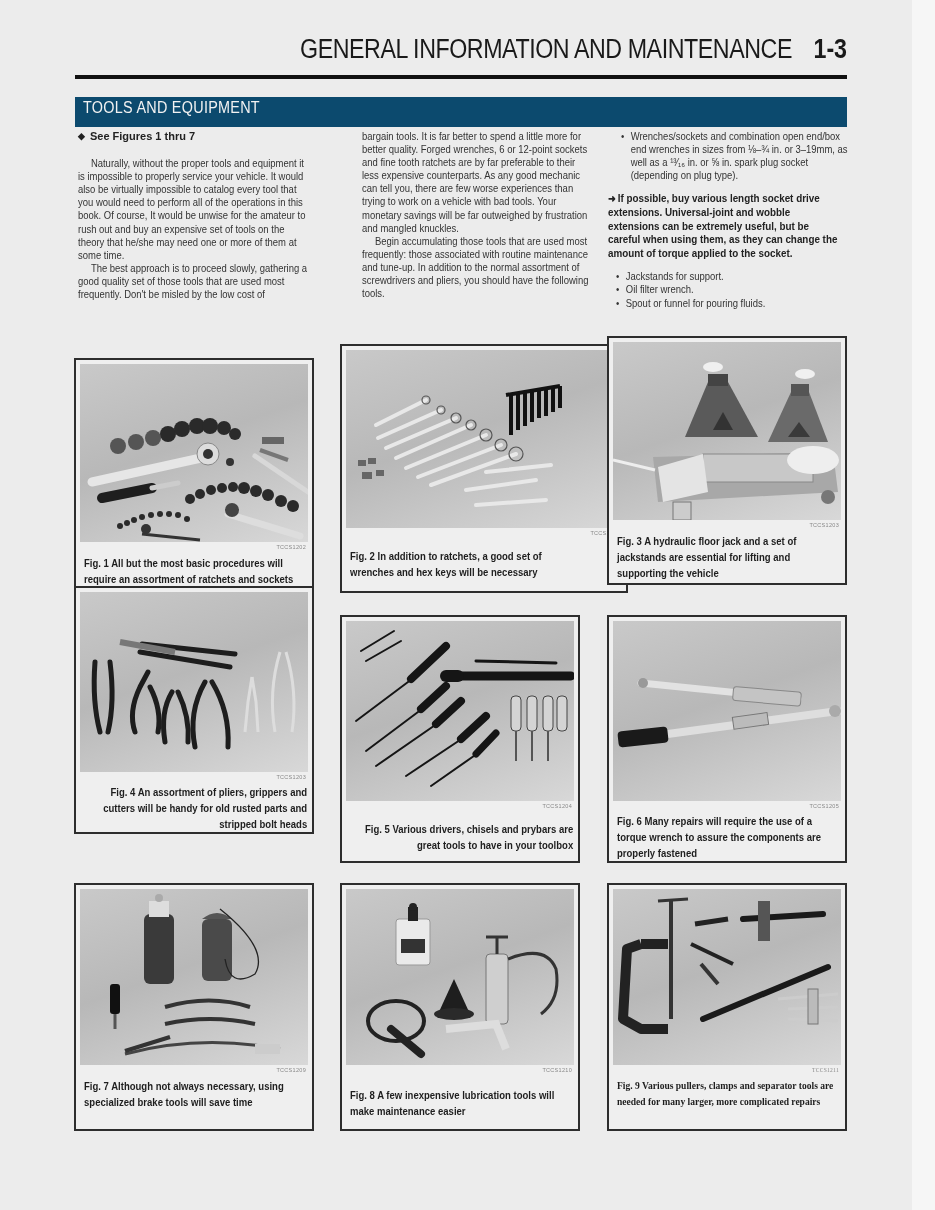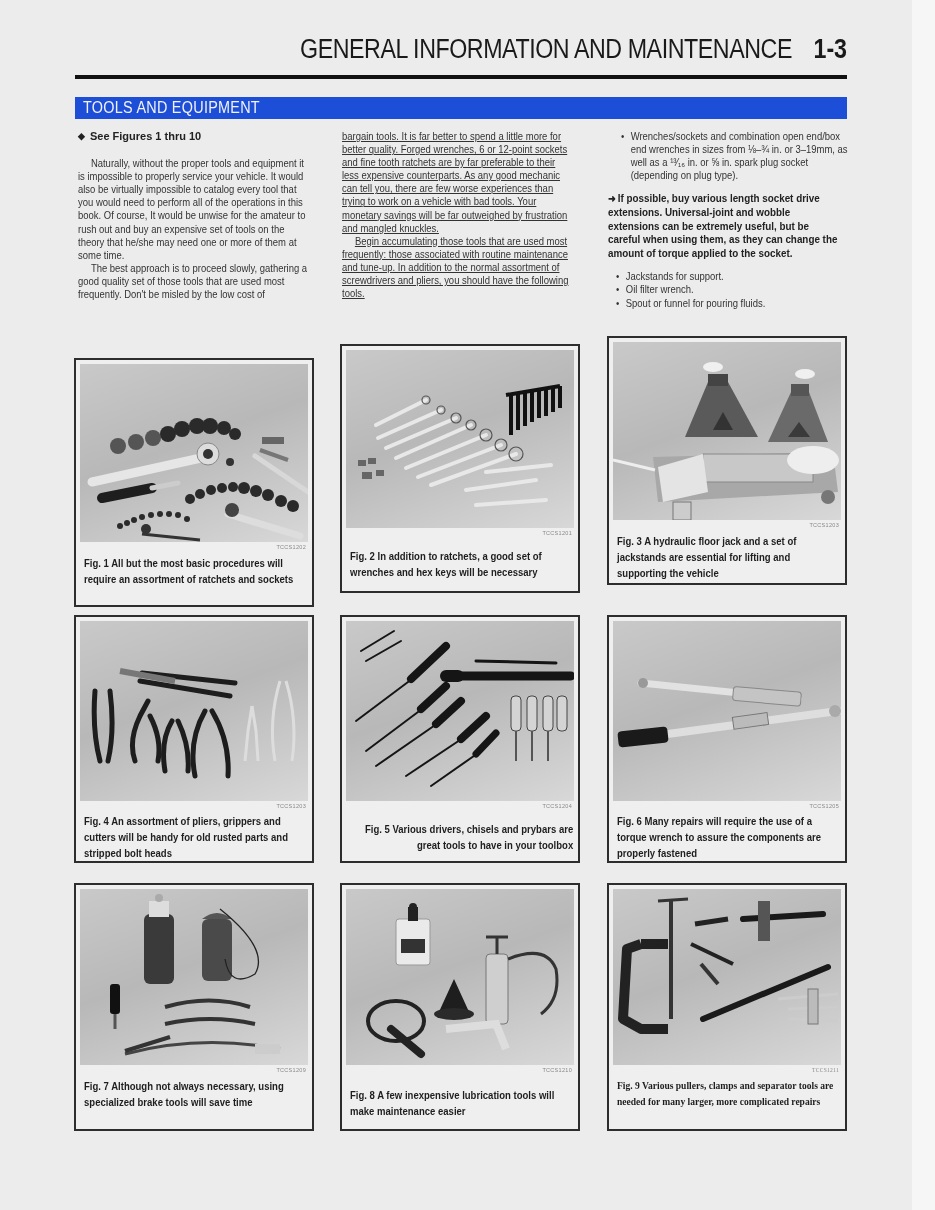"TOOLS AND EQUIPMENT" .section-bar { background: #1d4ed8 -> #0c4a6e; height: 22px -> 30px }
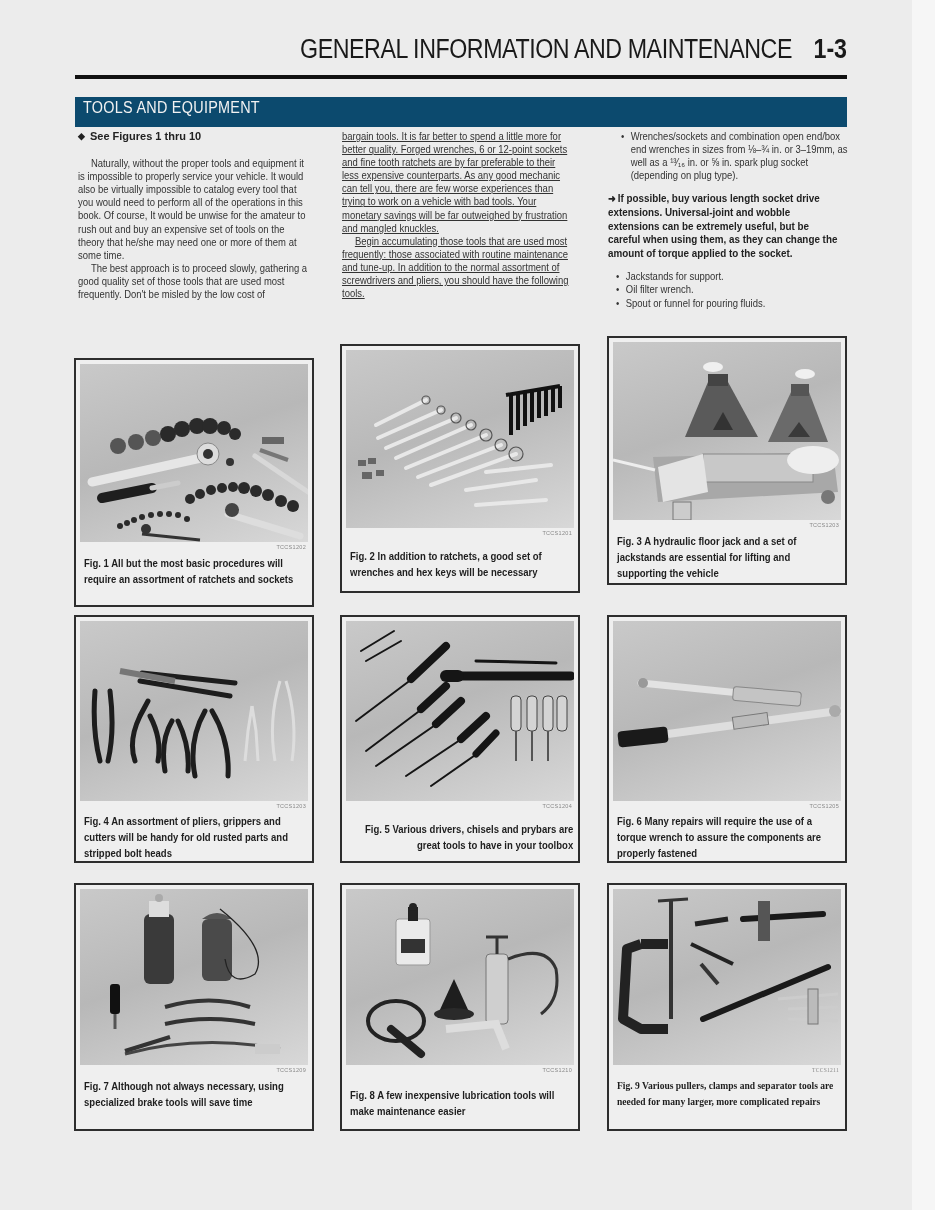"See Figures 1 thru 10" span { text: 10 -> 7 }
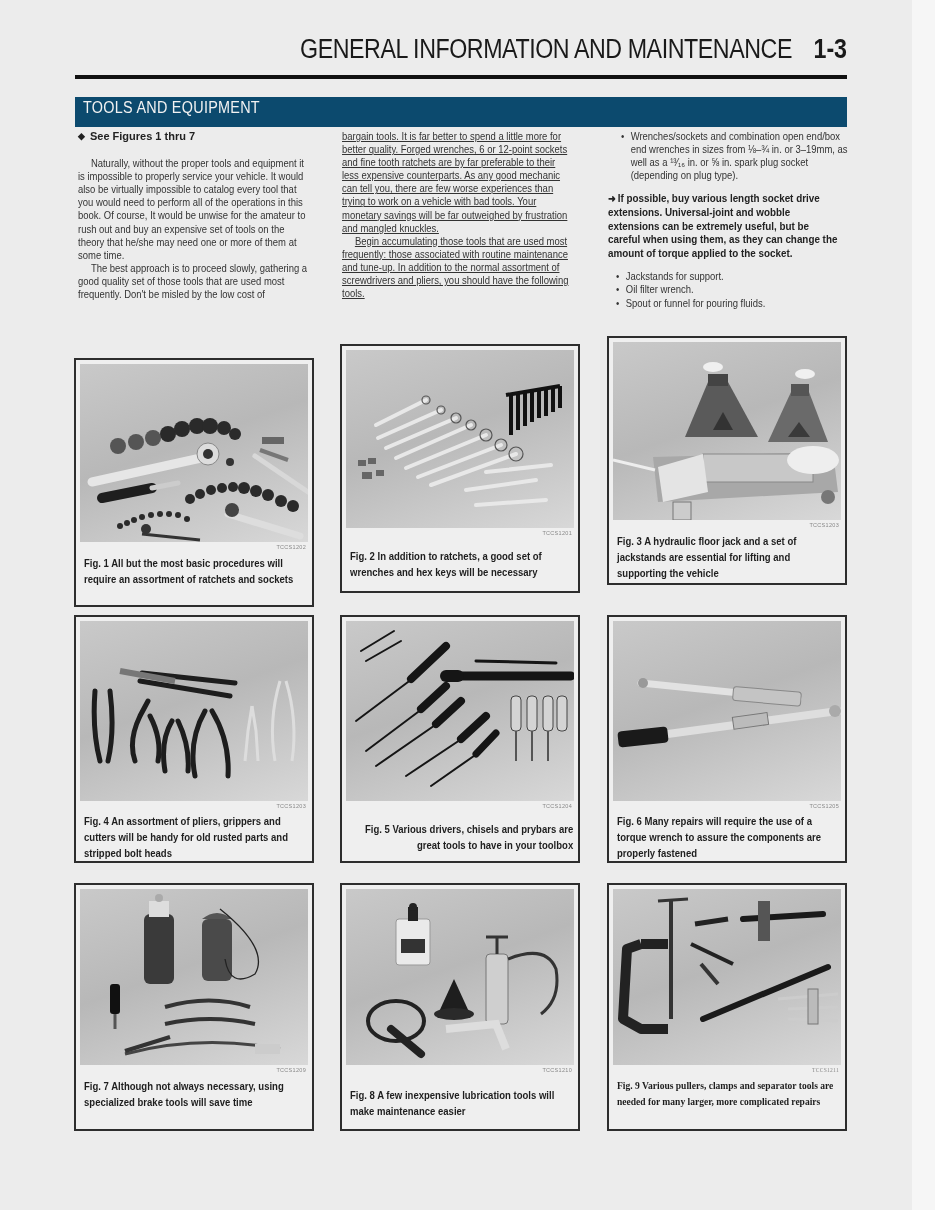"bargain tools. It is far" .col2 { left: 342px -> 362px; text-decoration: underline -> none }
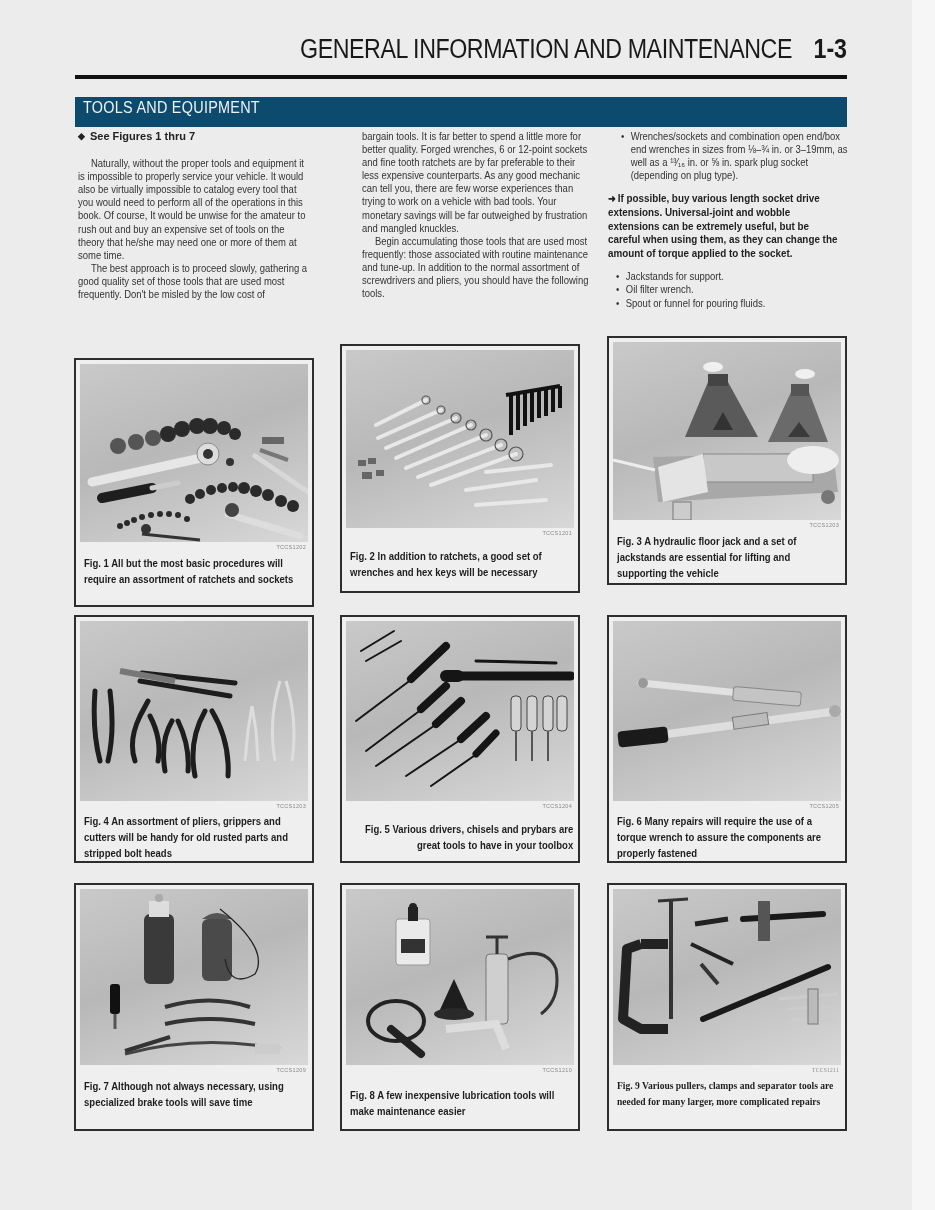"Fig. 2 In addition to" div.fig { padding-left: none -> 48px }
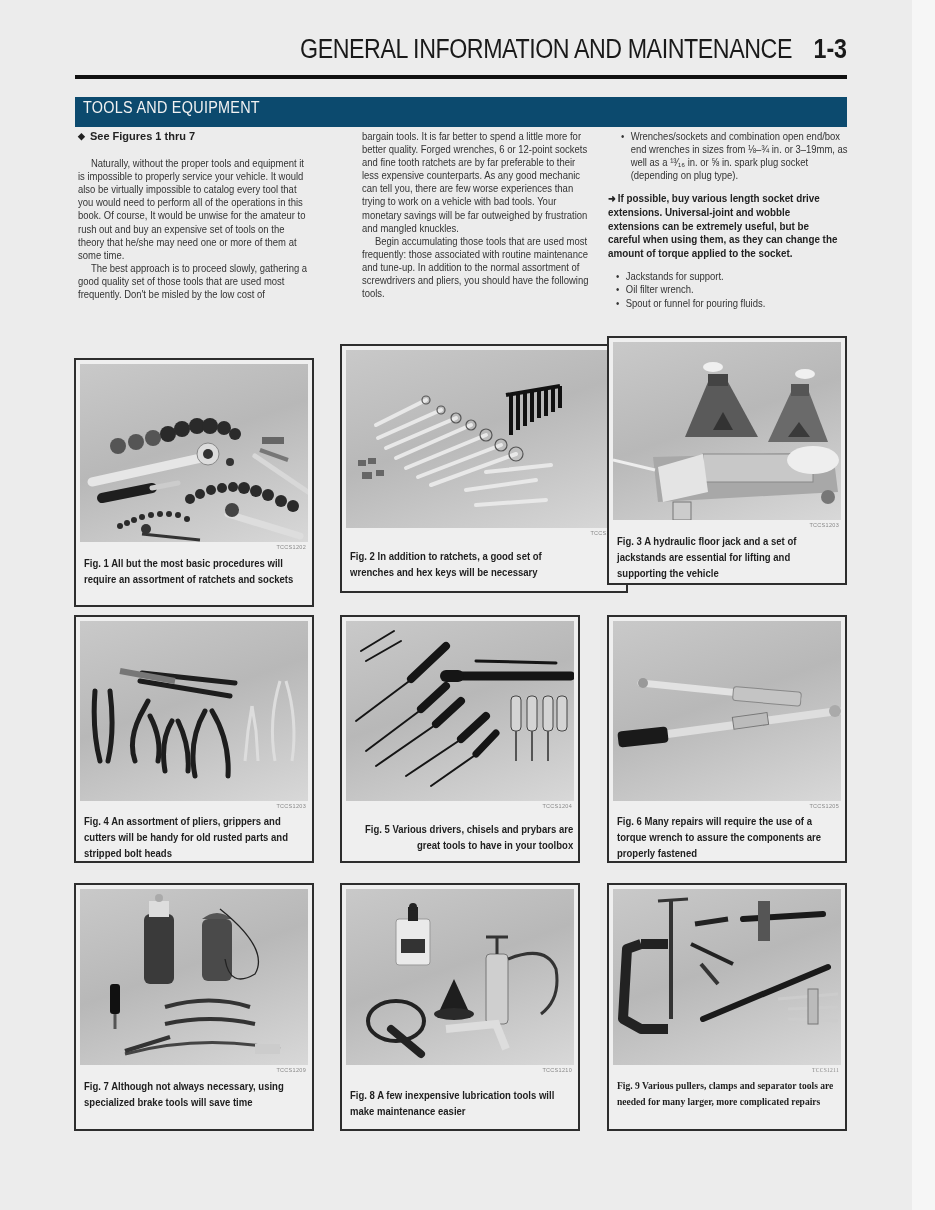"Fig. 4 An assortment of" div.fig { text-align: none -> right; top: 615px -> 586px }
